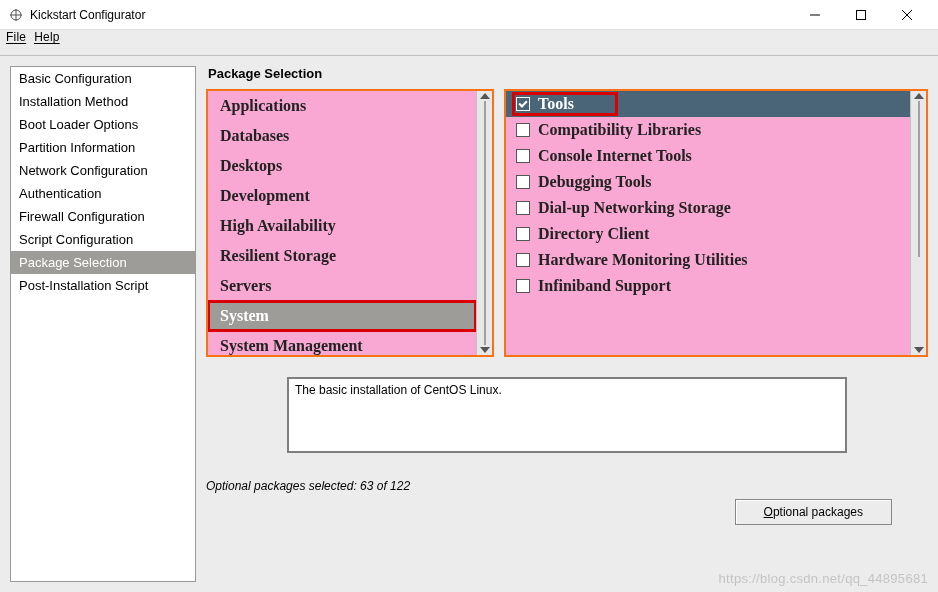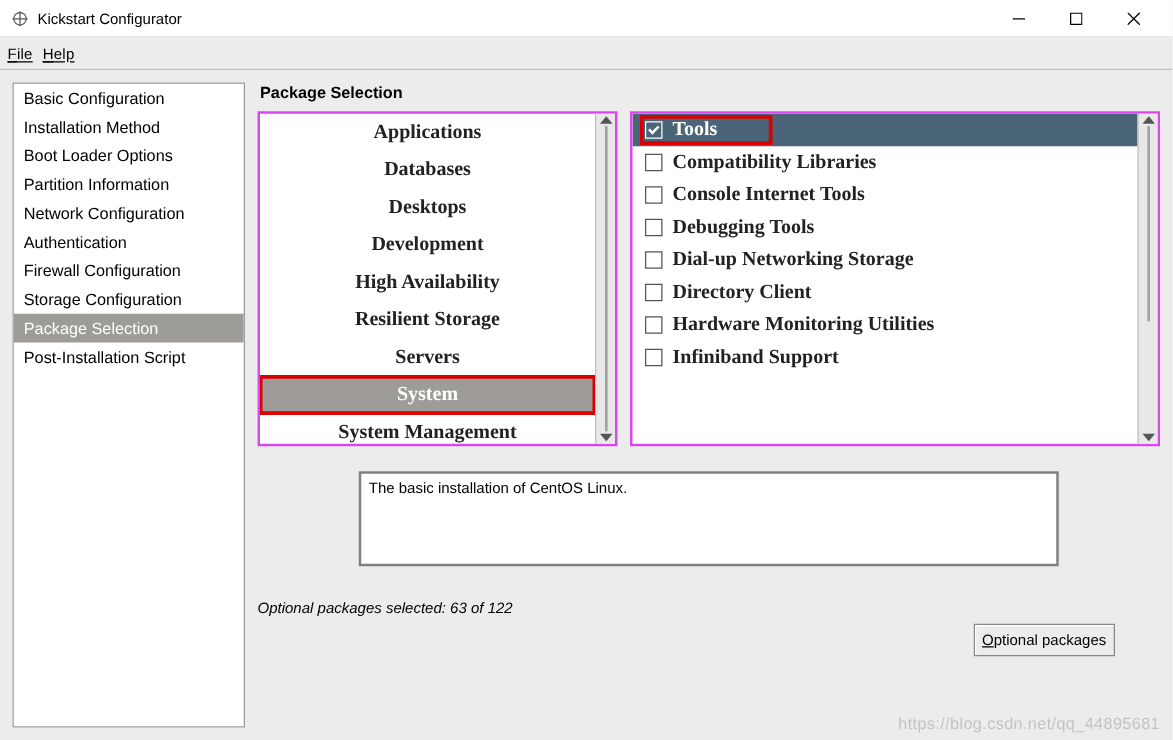"File" .menubar { align-items: center -> none }
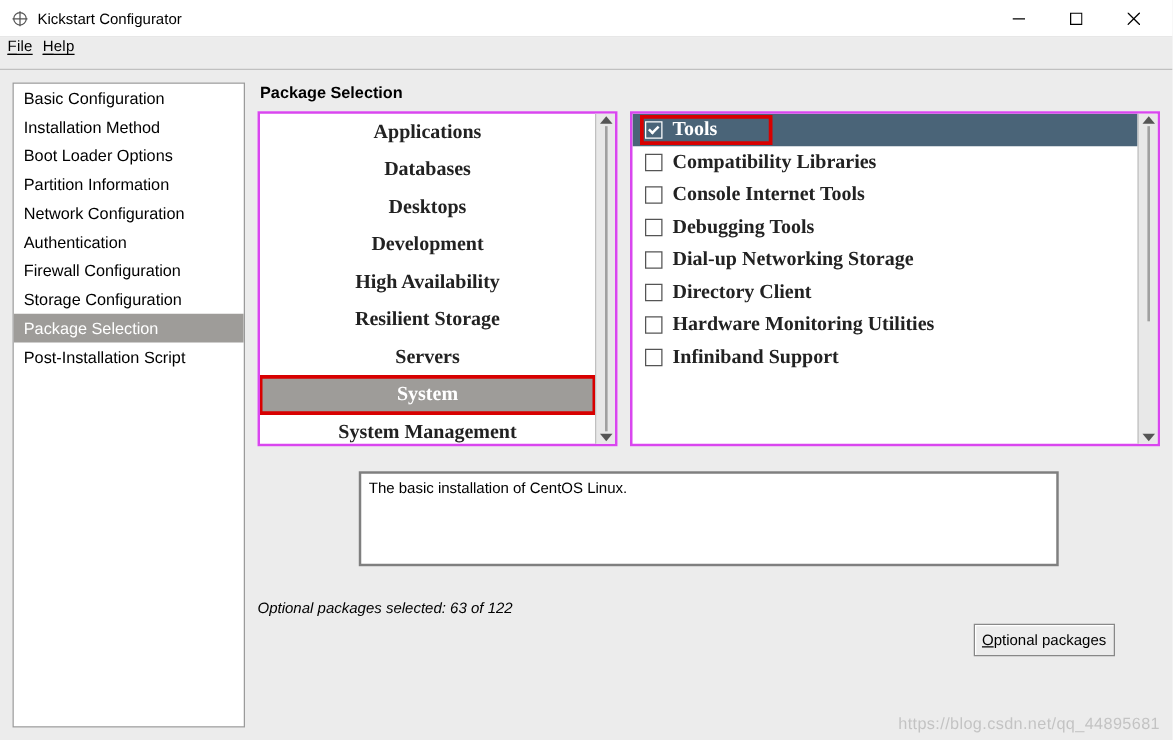"Applications" .pane-wrapper { background: #ffffff -> #f9a8d4; border: 2px solid #d946ef -> 2px solid #f97316; text-align: center -> none }
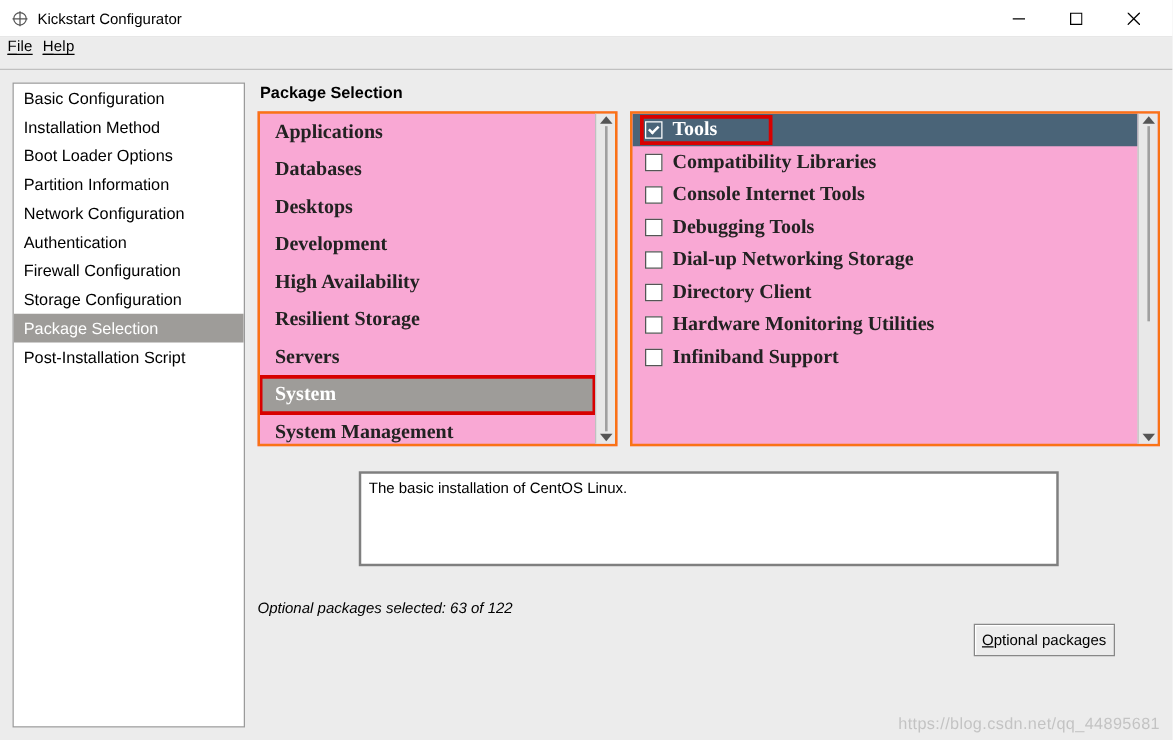"Storage Configuration" div.sidebar-item { text: Storage -> Script }
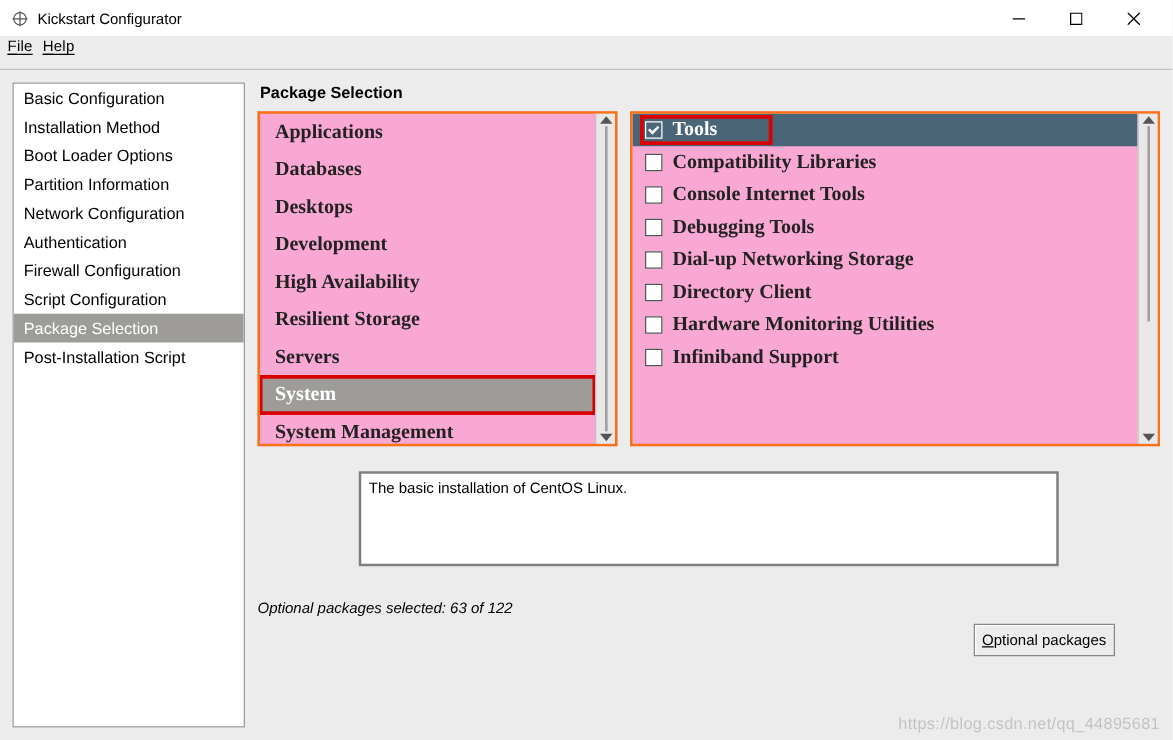"Optional packages" .btn { padding: 5px 6px -> 5px 28px }
